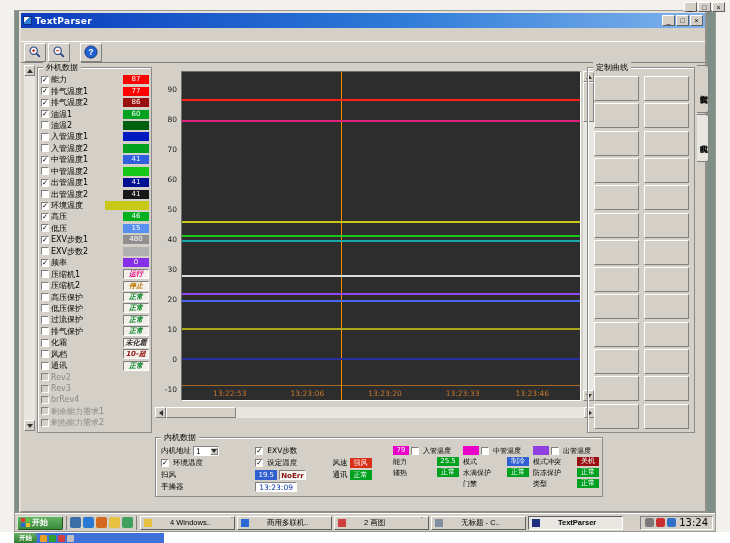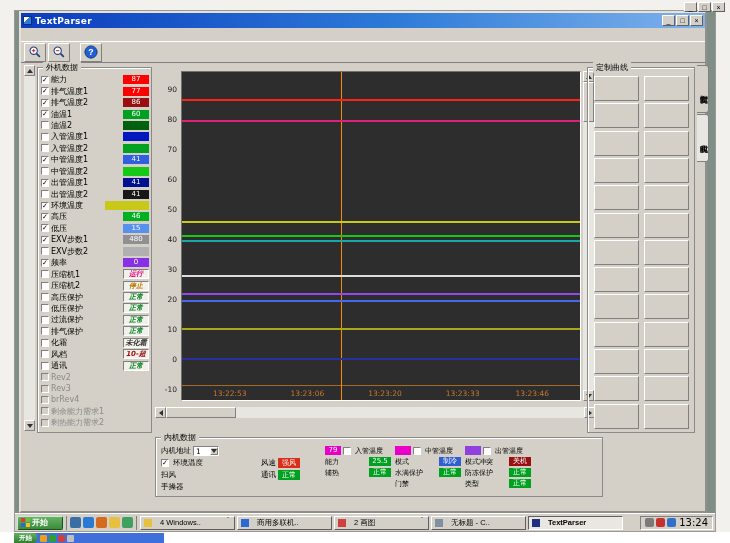"EXV步数" div.ind-col { html: none -> <div> <div> <span></span> <span>EXV步数</span> </div> <div> <span></span> <span>设定温度</span> </div> <div> <span>19.5</span> <span>NoErr</span> </div> <div> <span>13:23:09</span> </div> </div> }
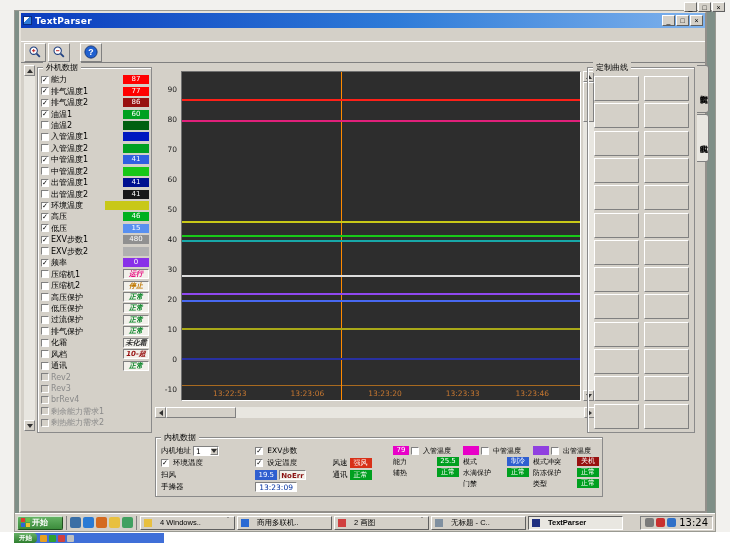"4 Windows.." .task { gap: 8px -> 18px }
